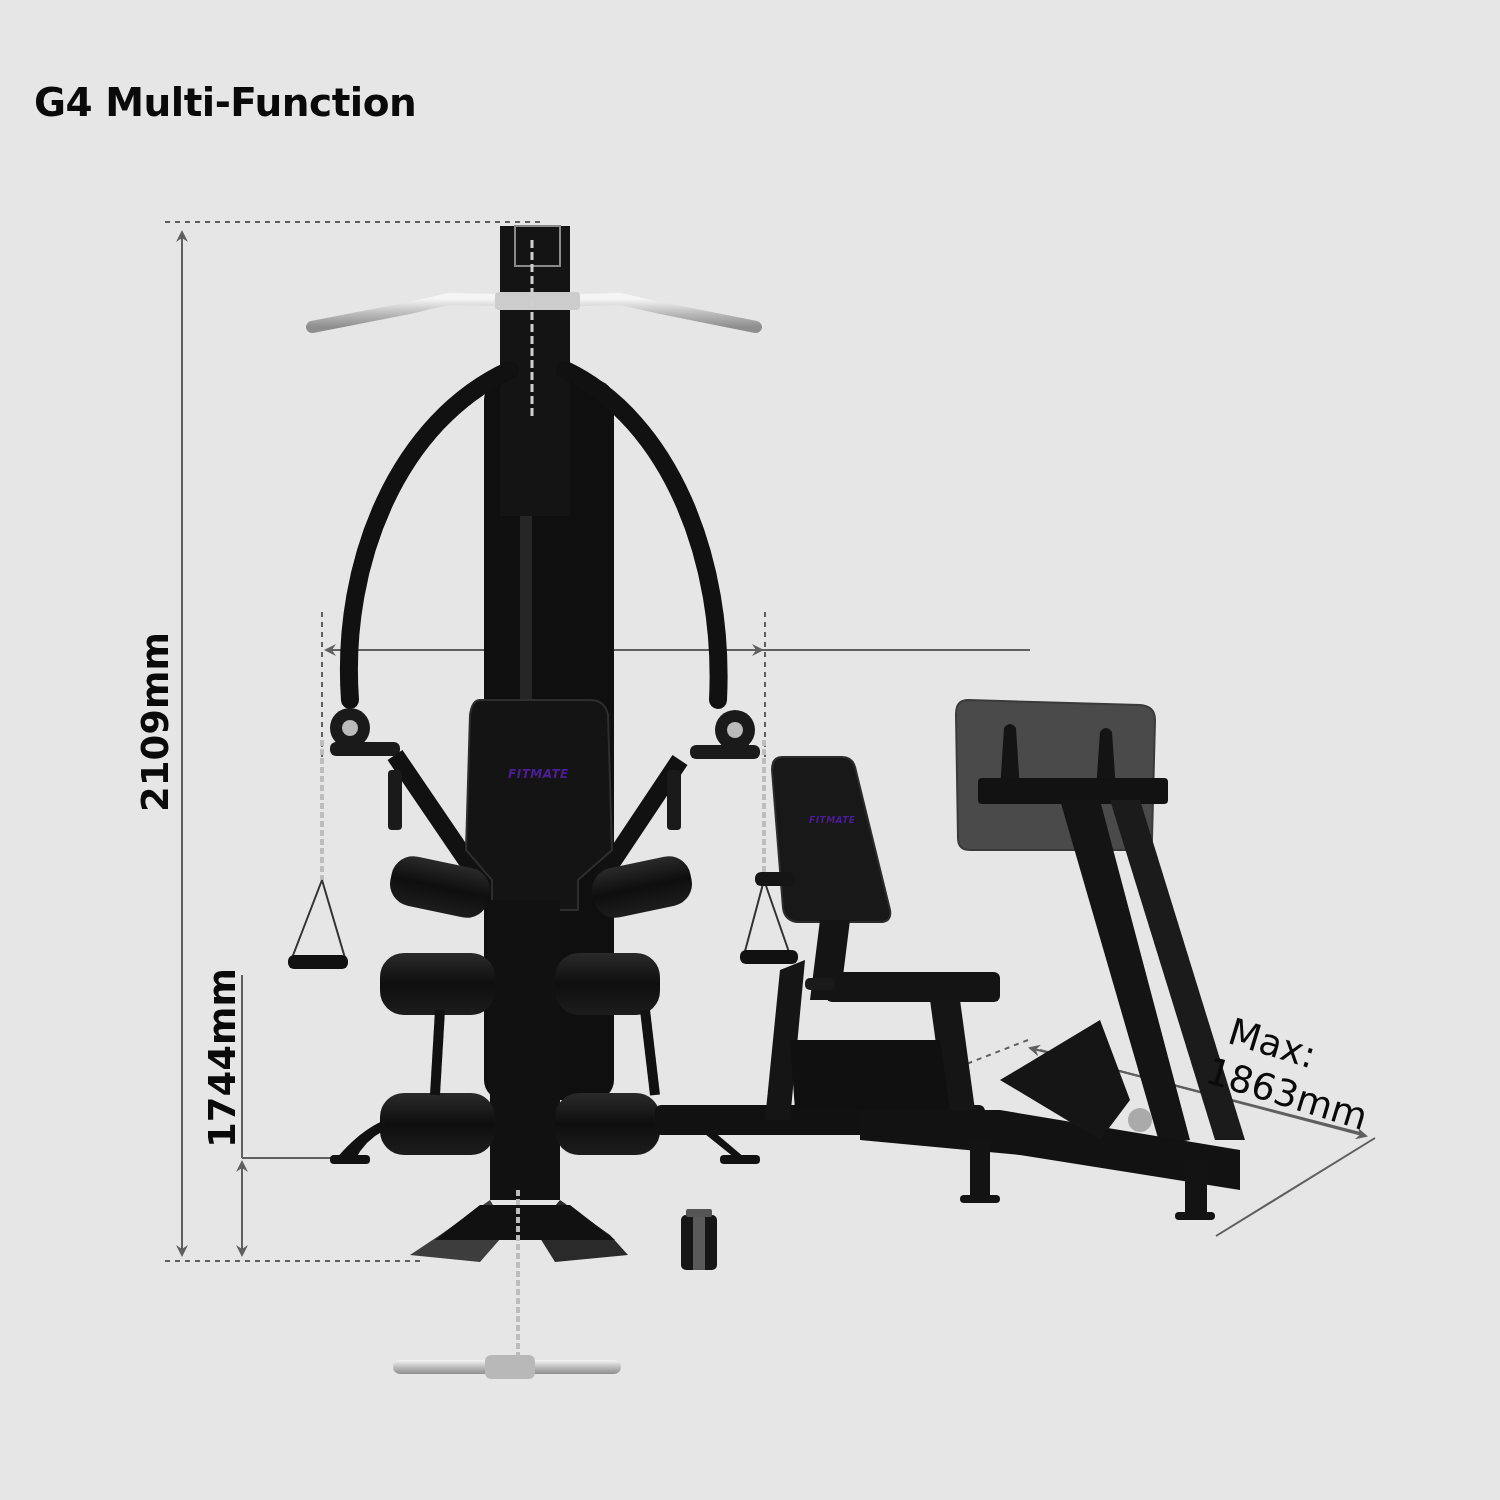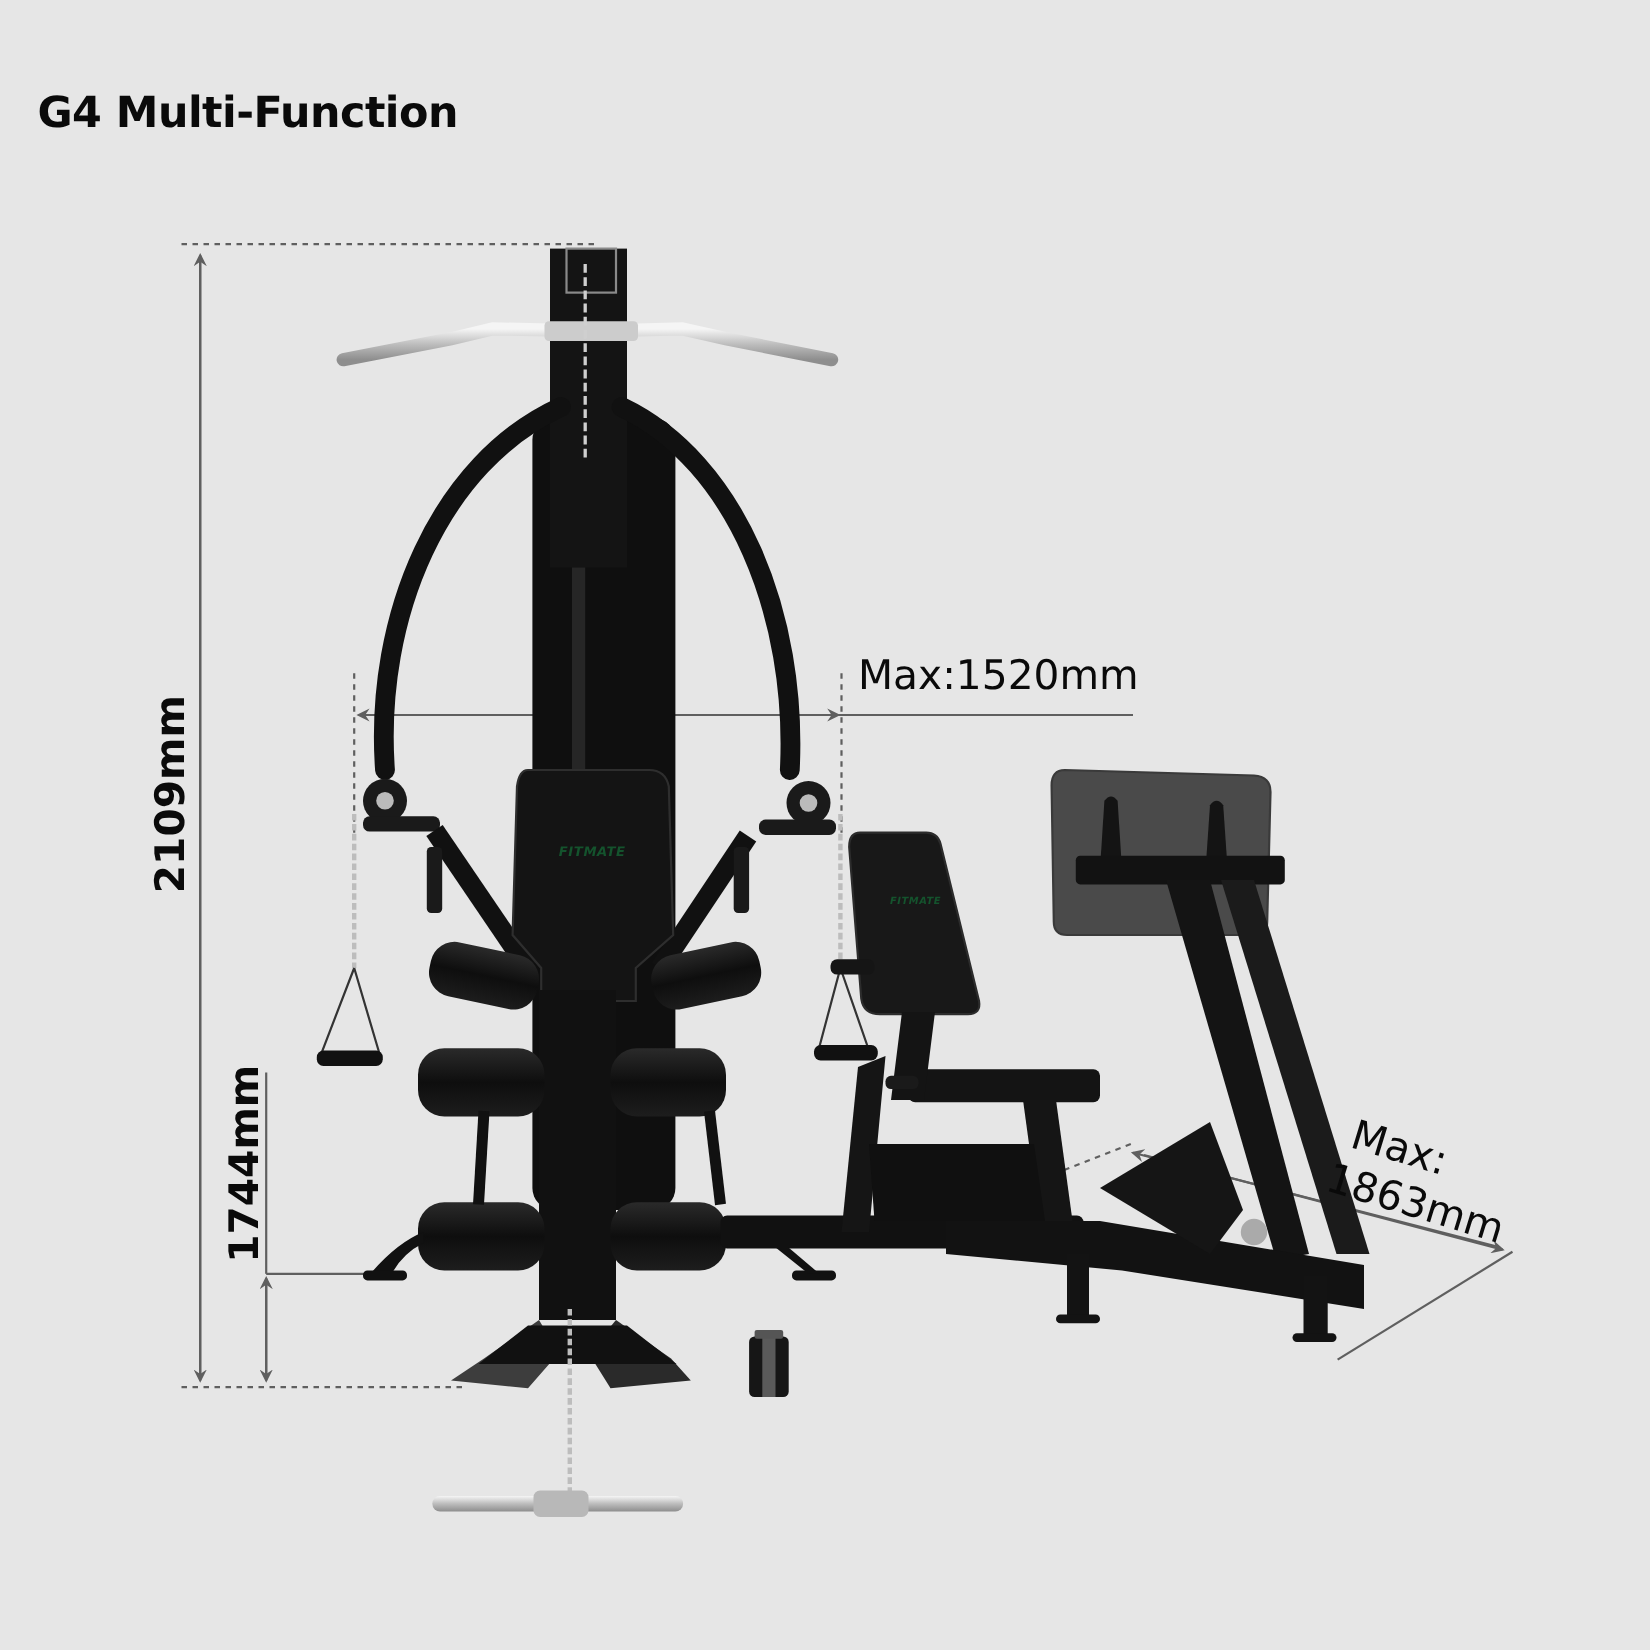"Max:1520mm" div.dim-label { html: <div> <span>Max</span><span>:</span><span>1520mm</span> </div> -> none }
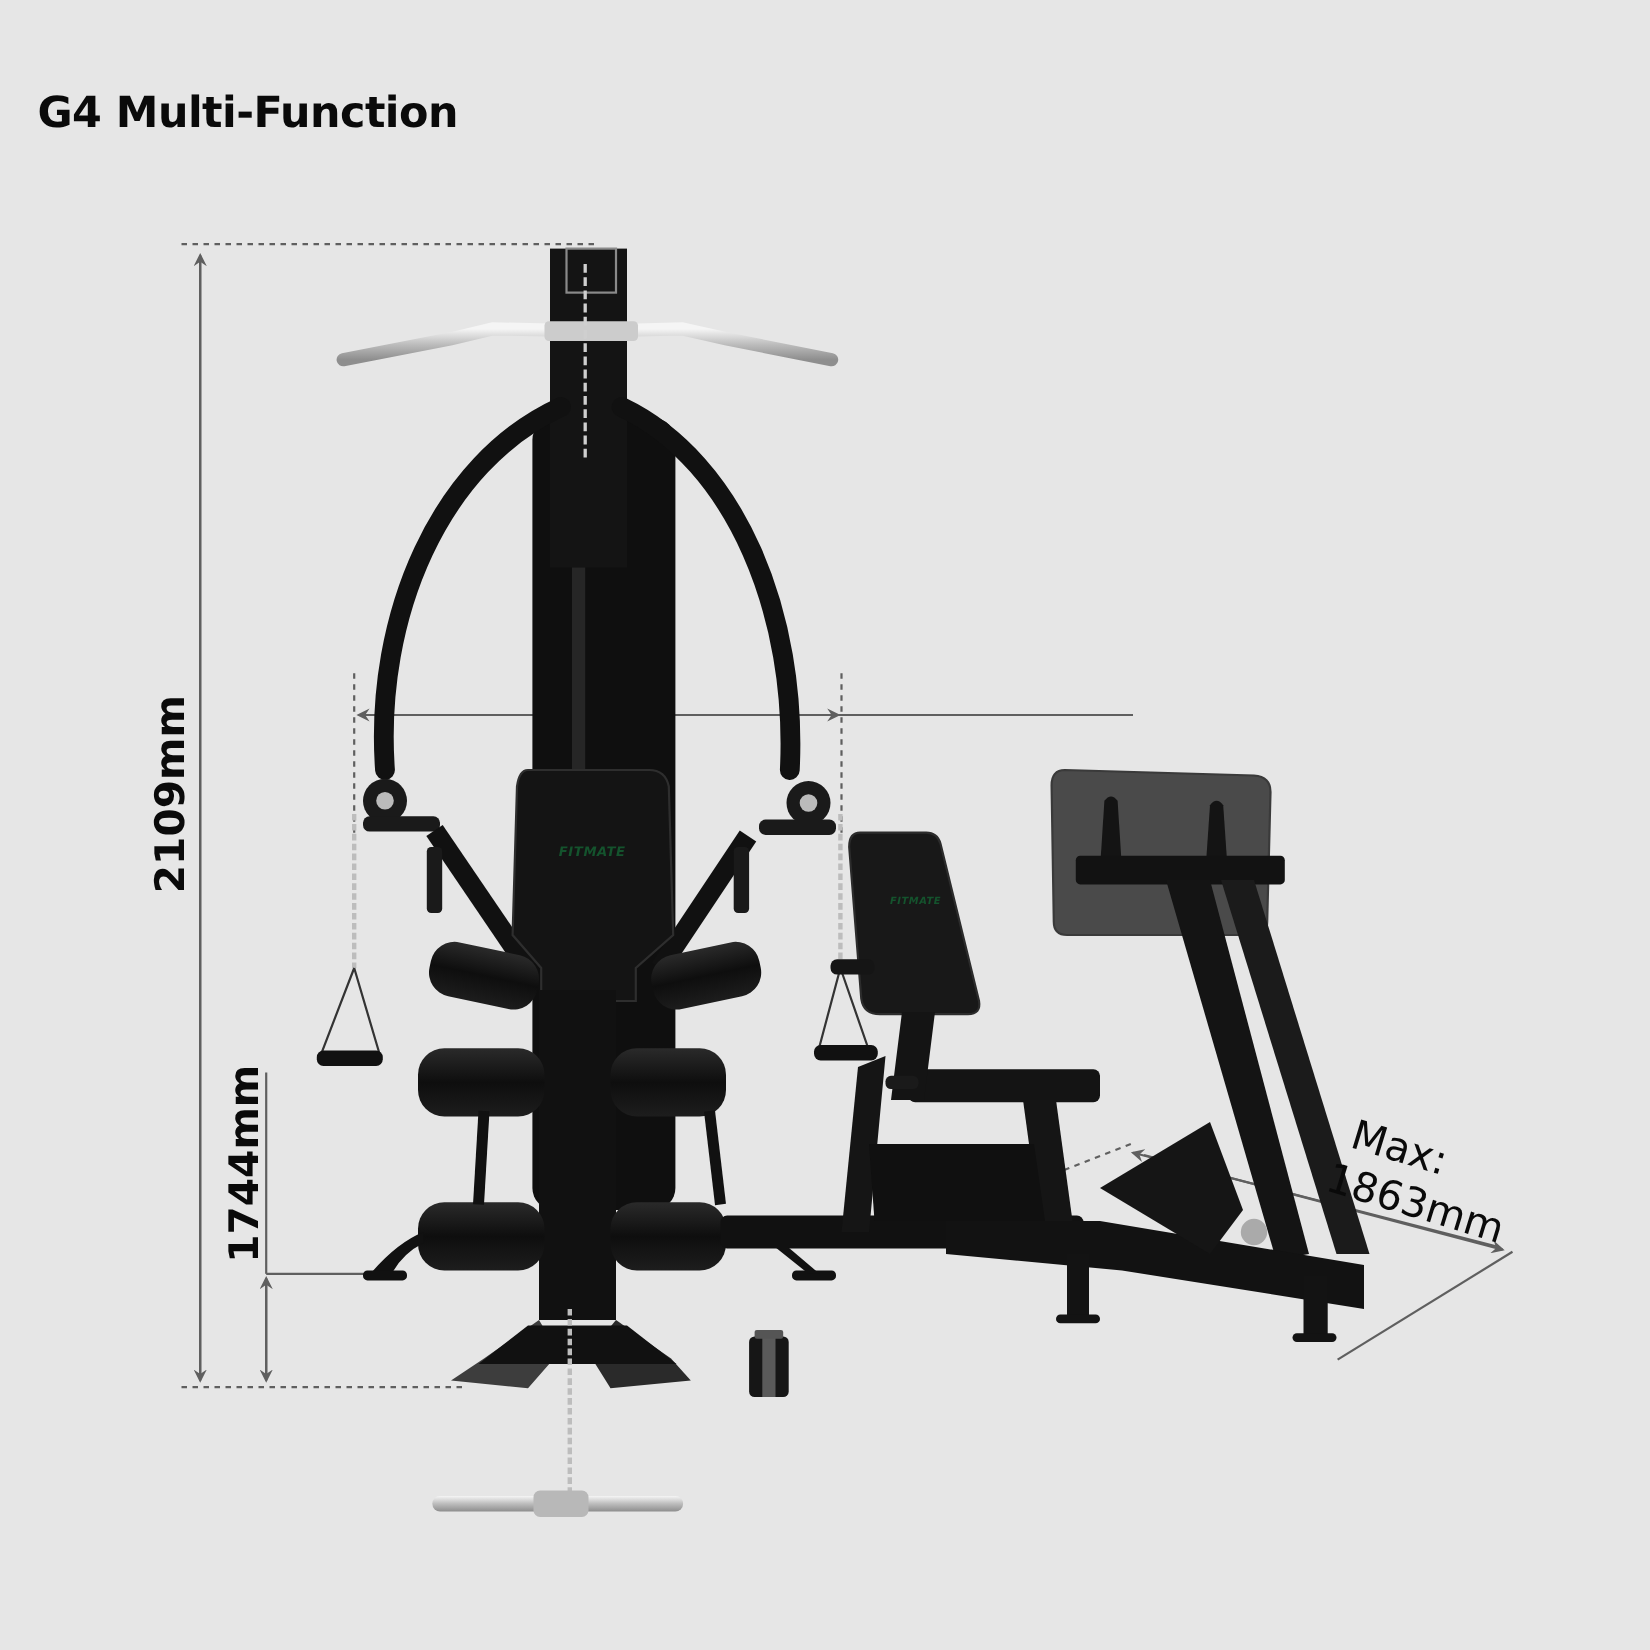"FITMATE" .brand { color: #14532d -> #4c1d95 }
